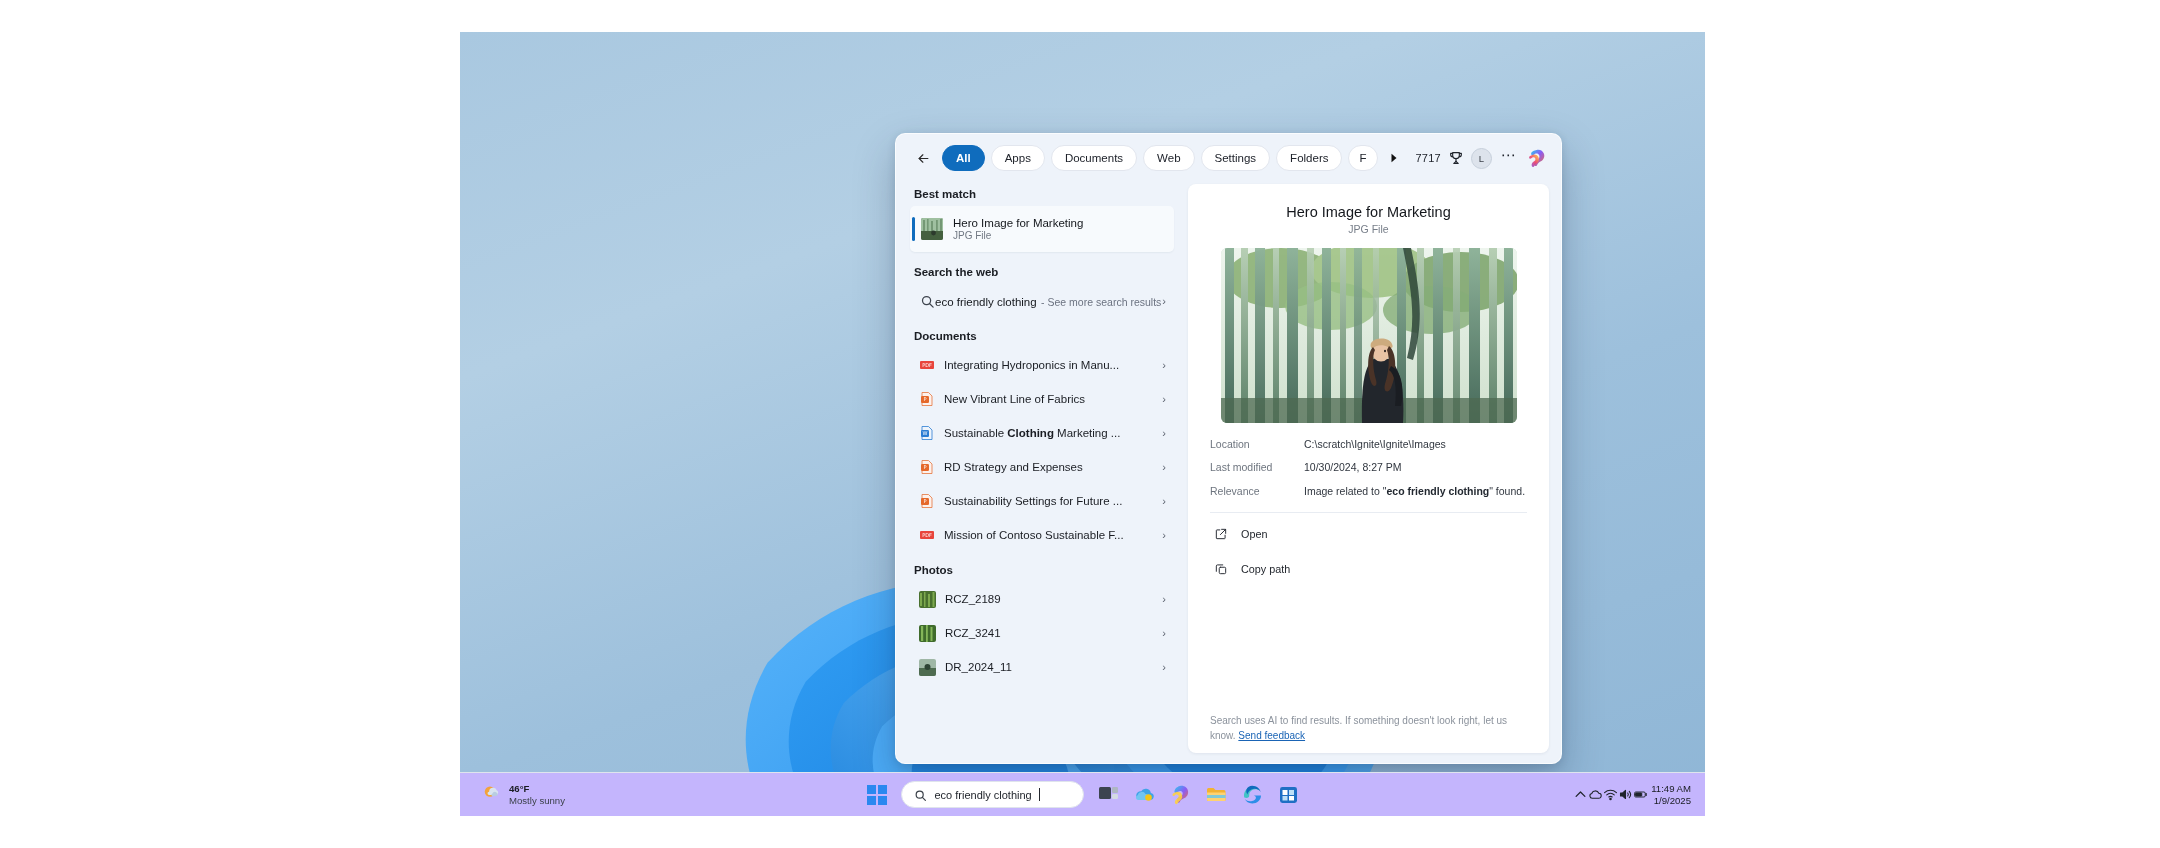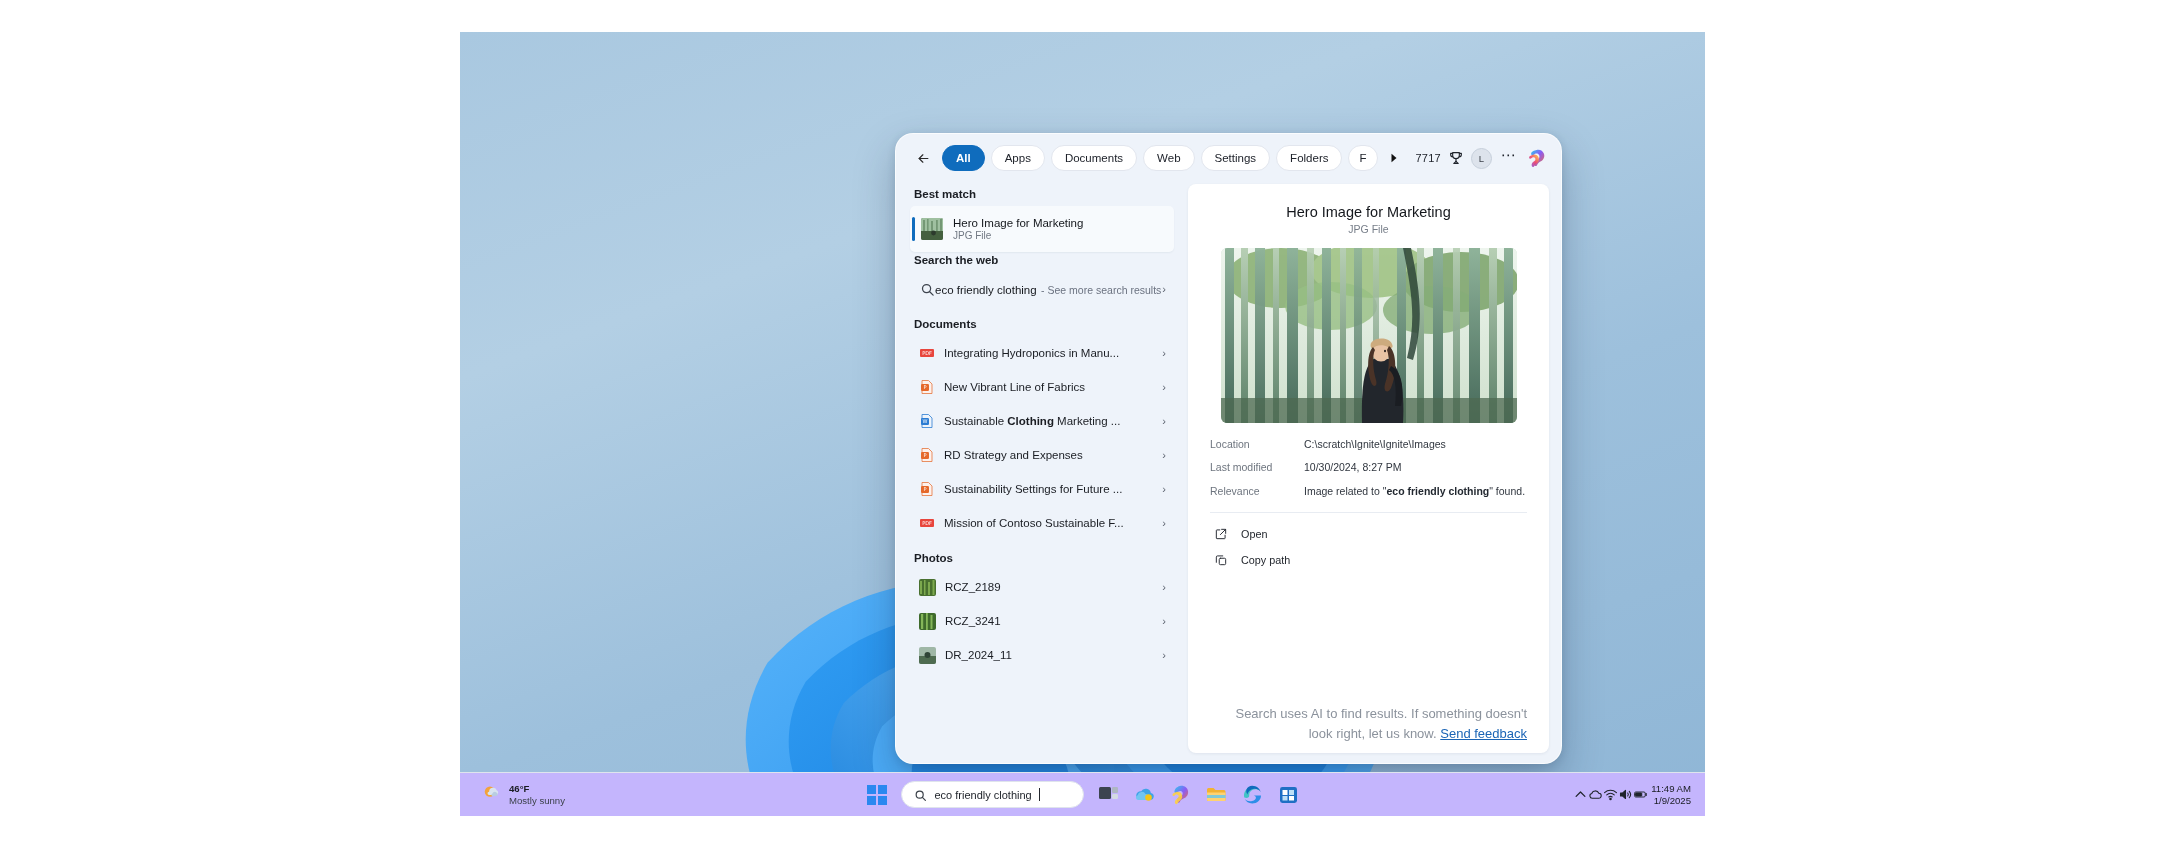"All" .flyout { border-radius: 18px -> 10px }
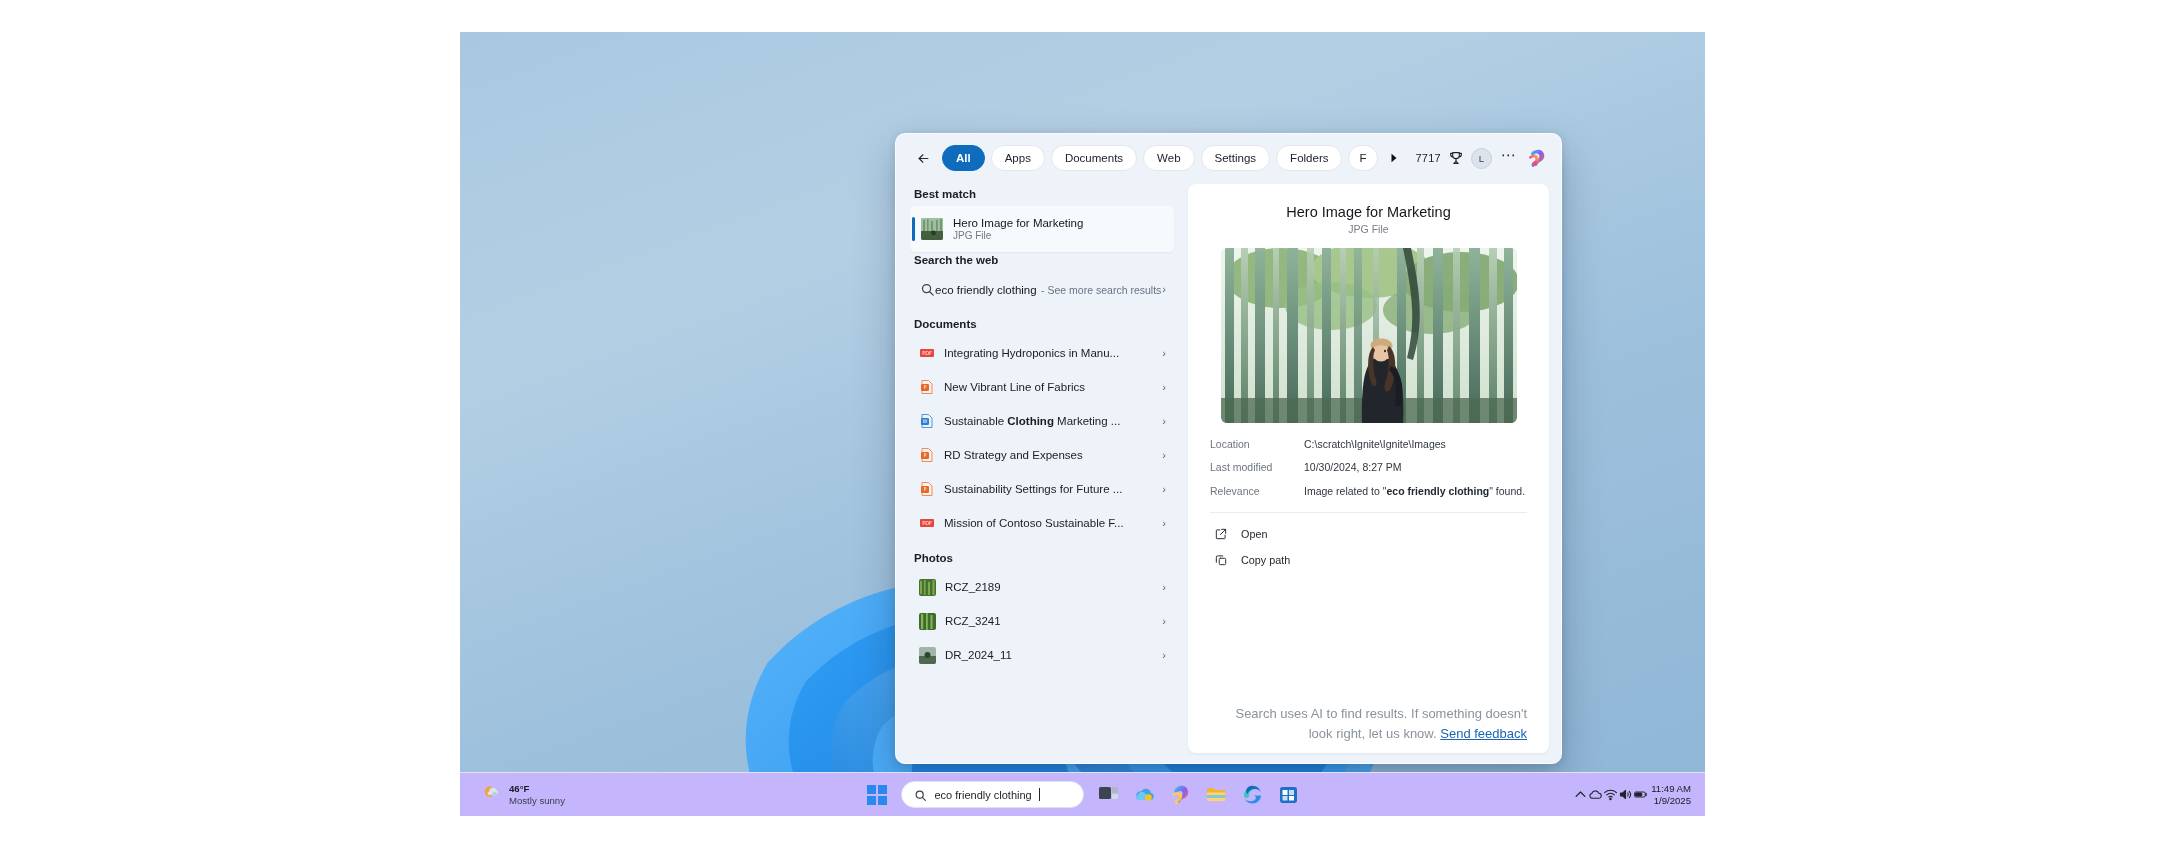"Search the web" div.sec-title { margin-top: 2px -> 14px }
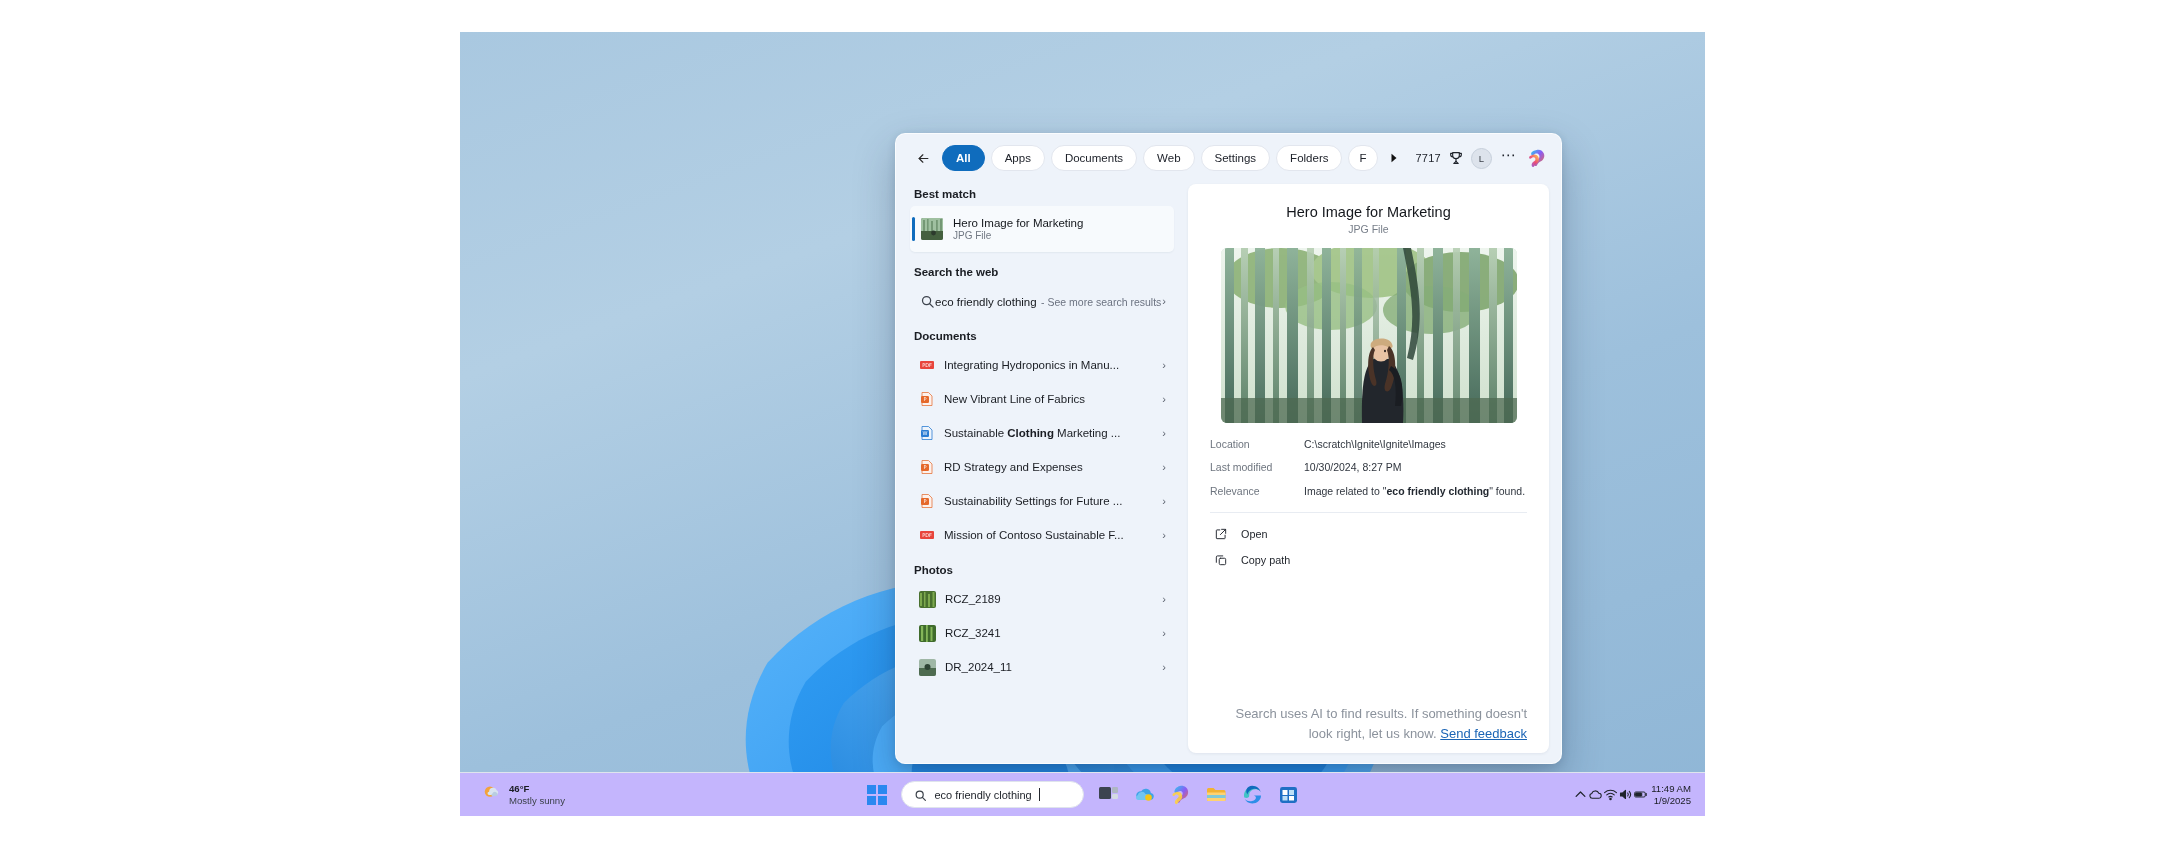"Open" .actions { gap: 1px -> 10px }
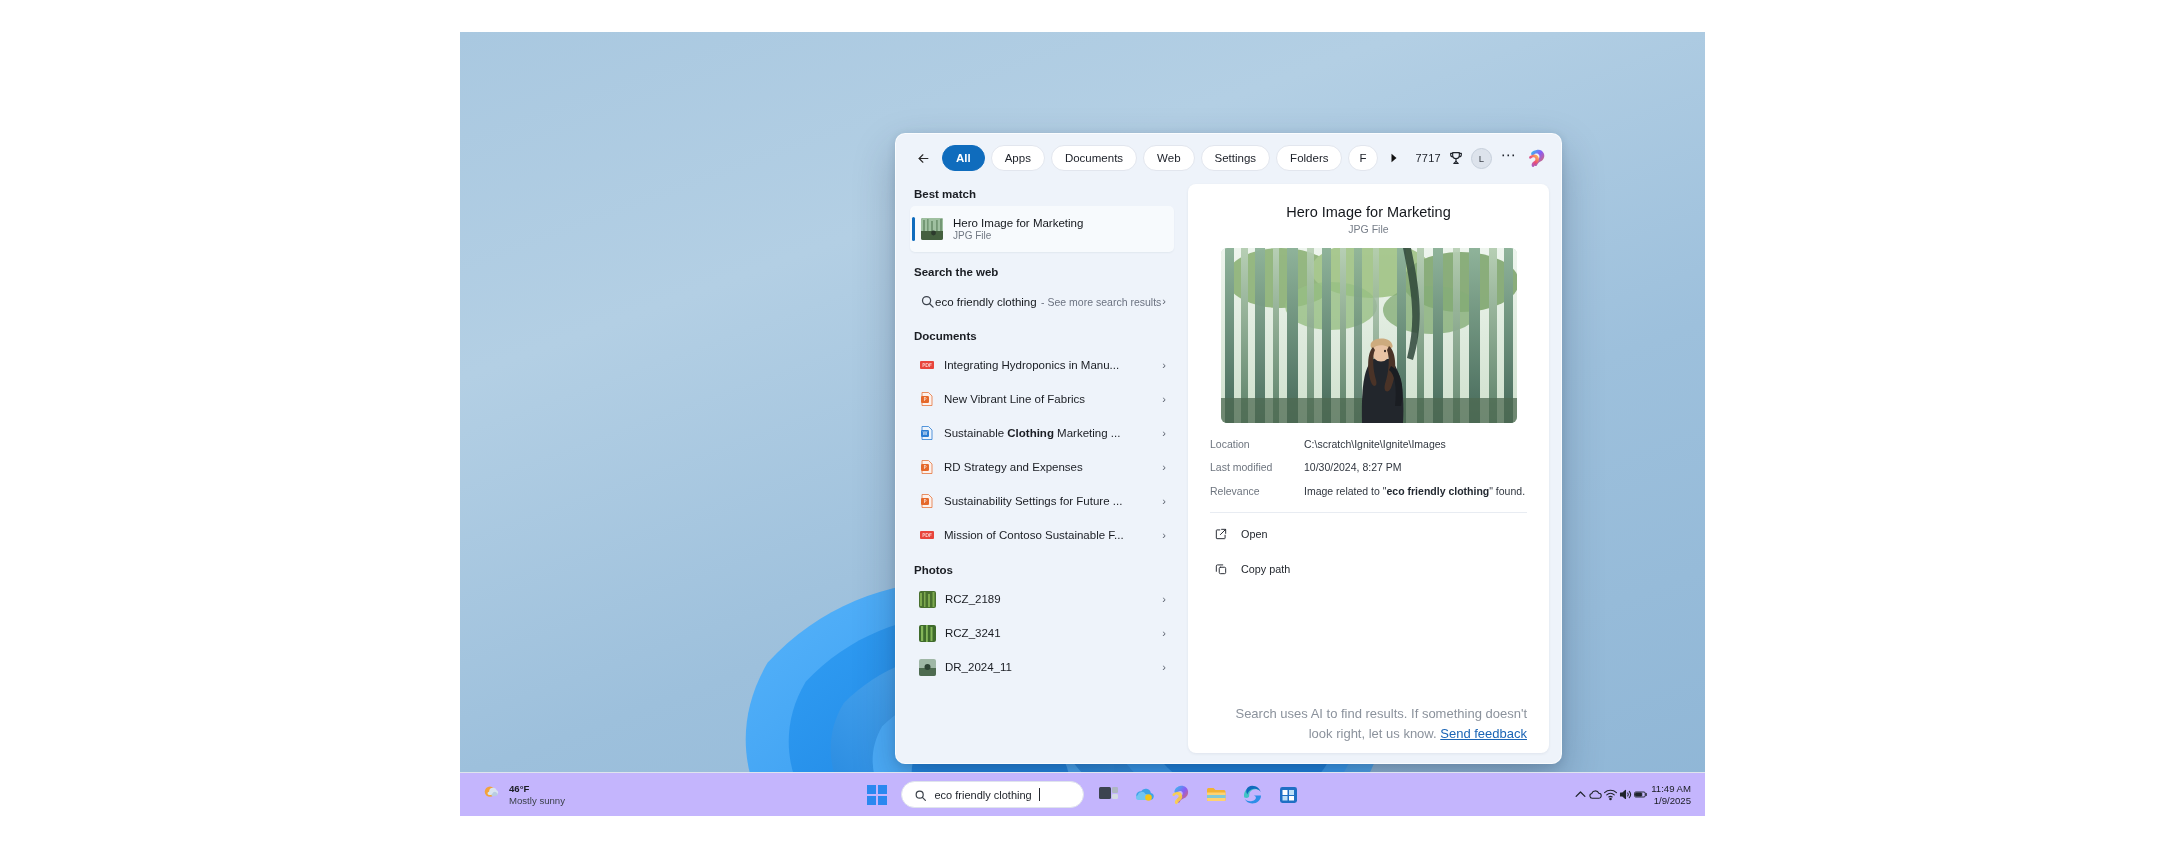"Search uses AI to find" .footer-note { font-size: 13px -> 10px; text-align: right -> none }
